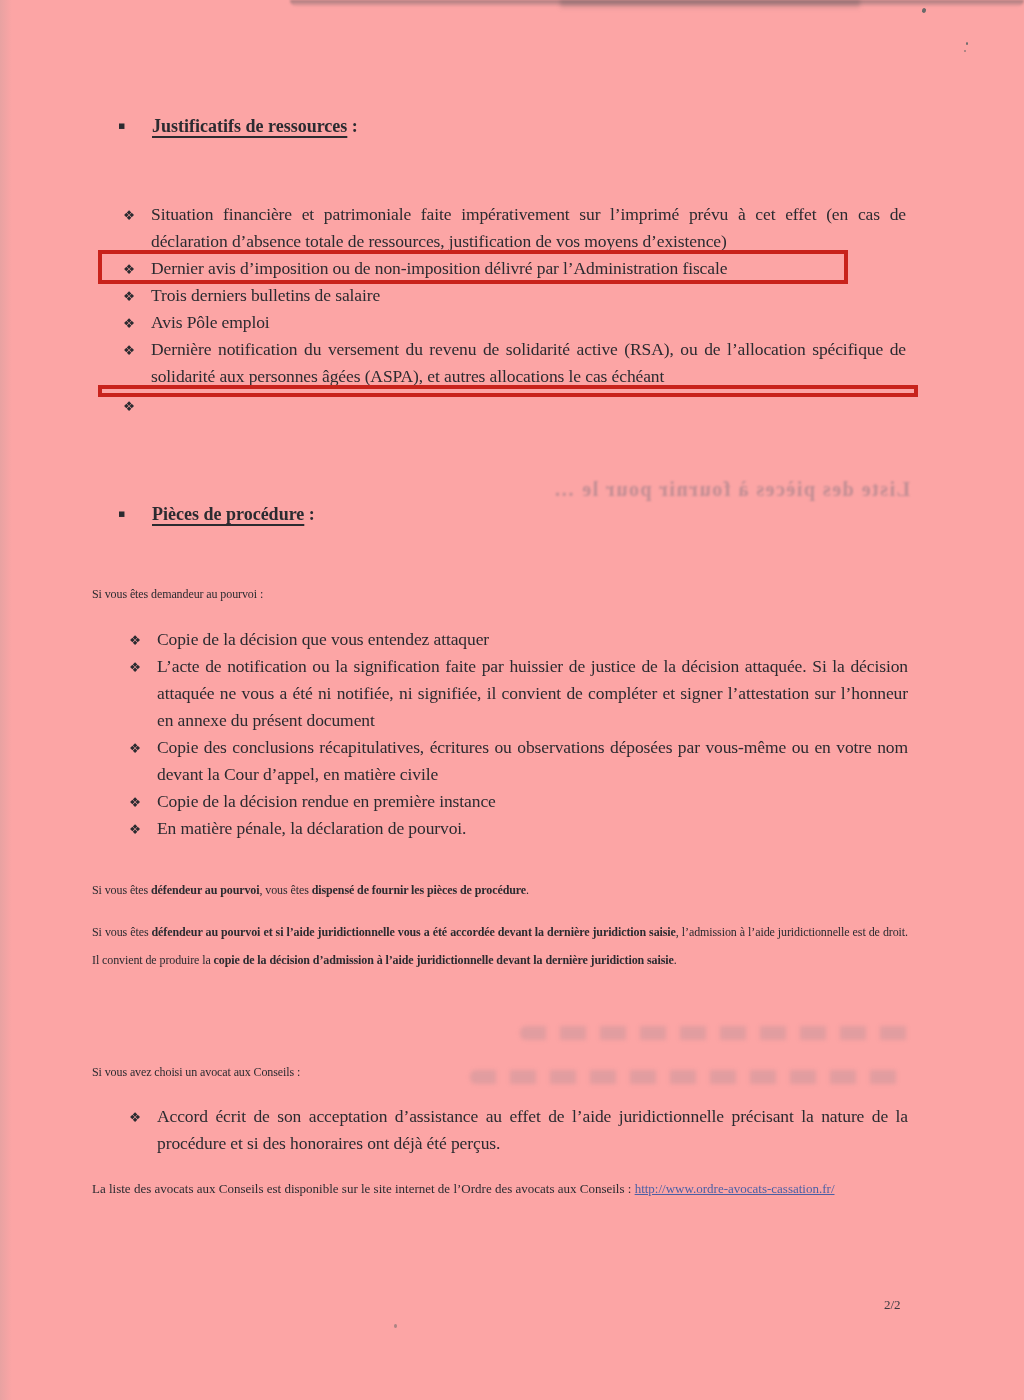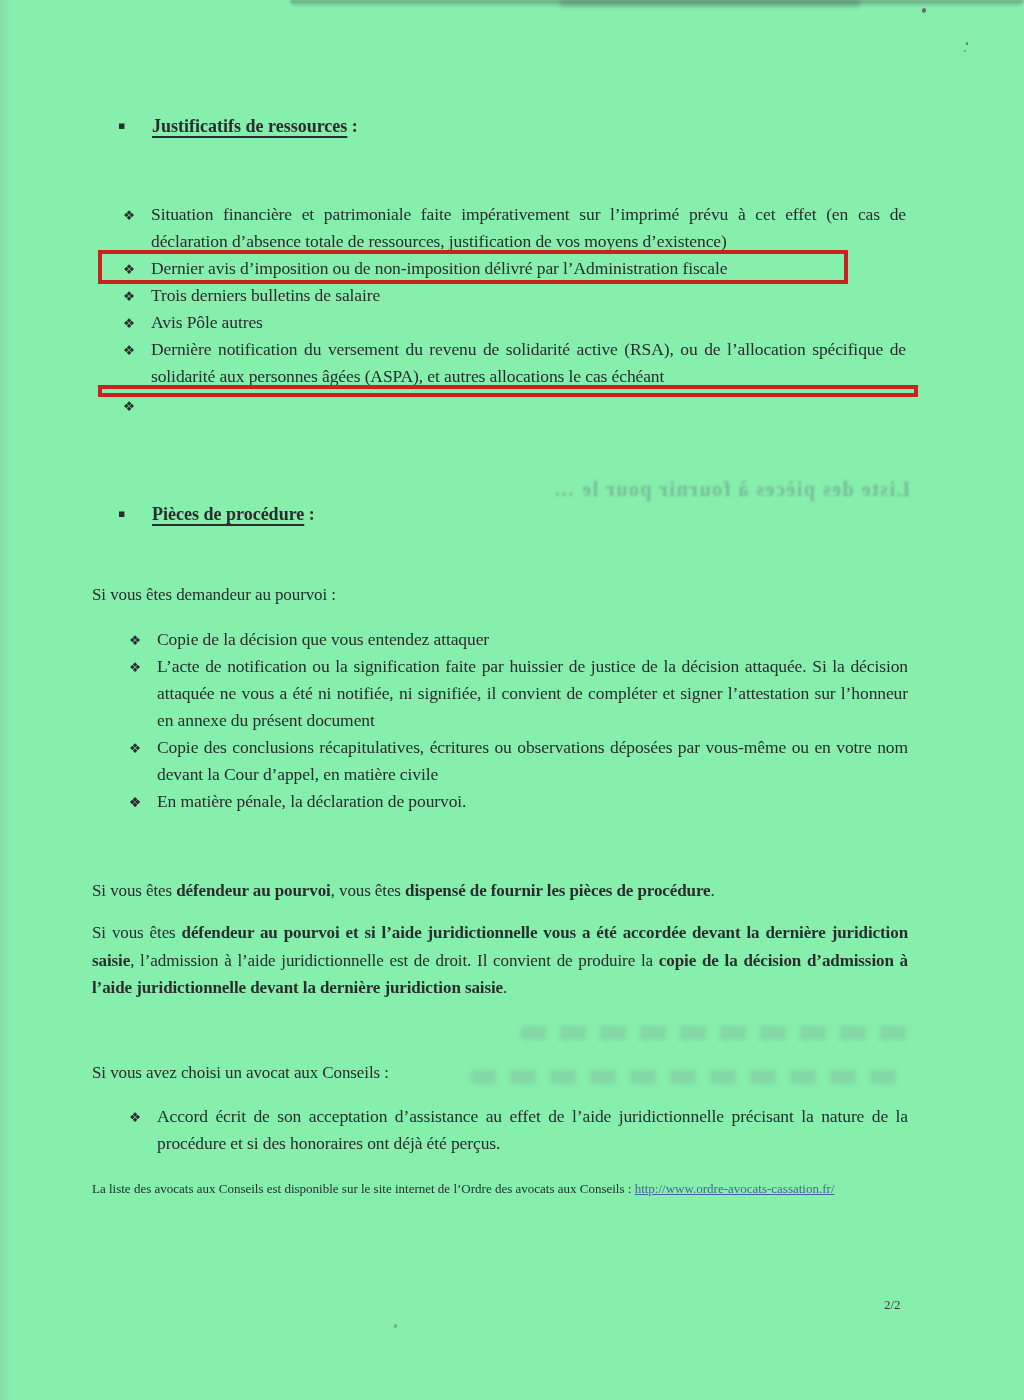"▪ Justificatifs de ressources :" .page { background: #86efac -> #fca5a5 }
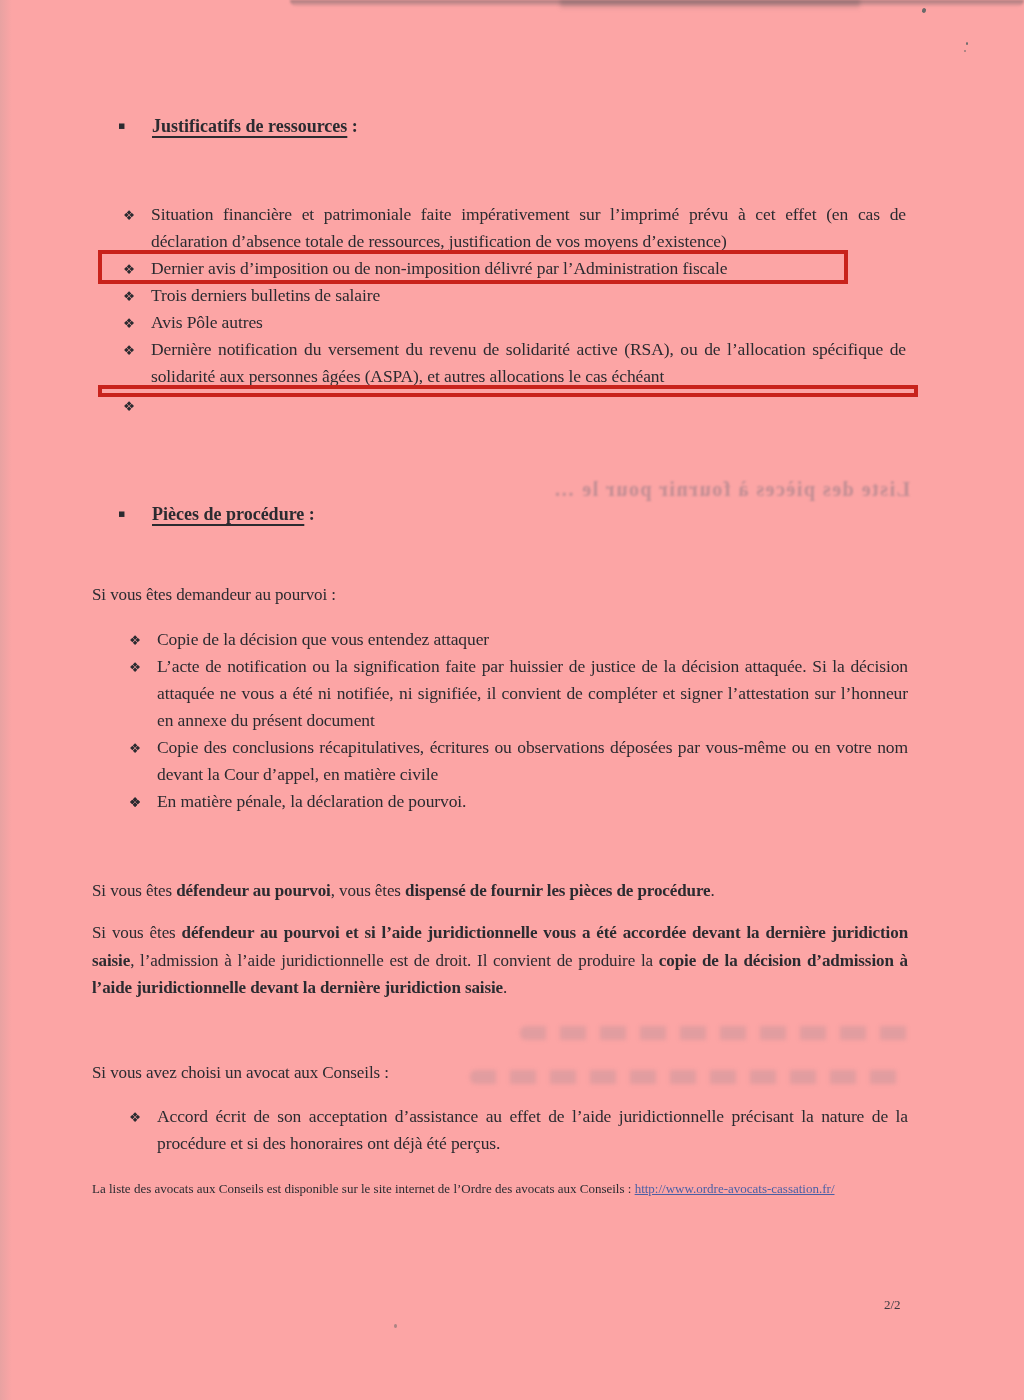"Avis Pôle autres" span { text: autres -> emploi }
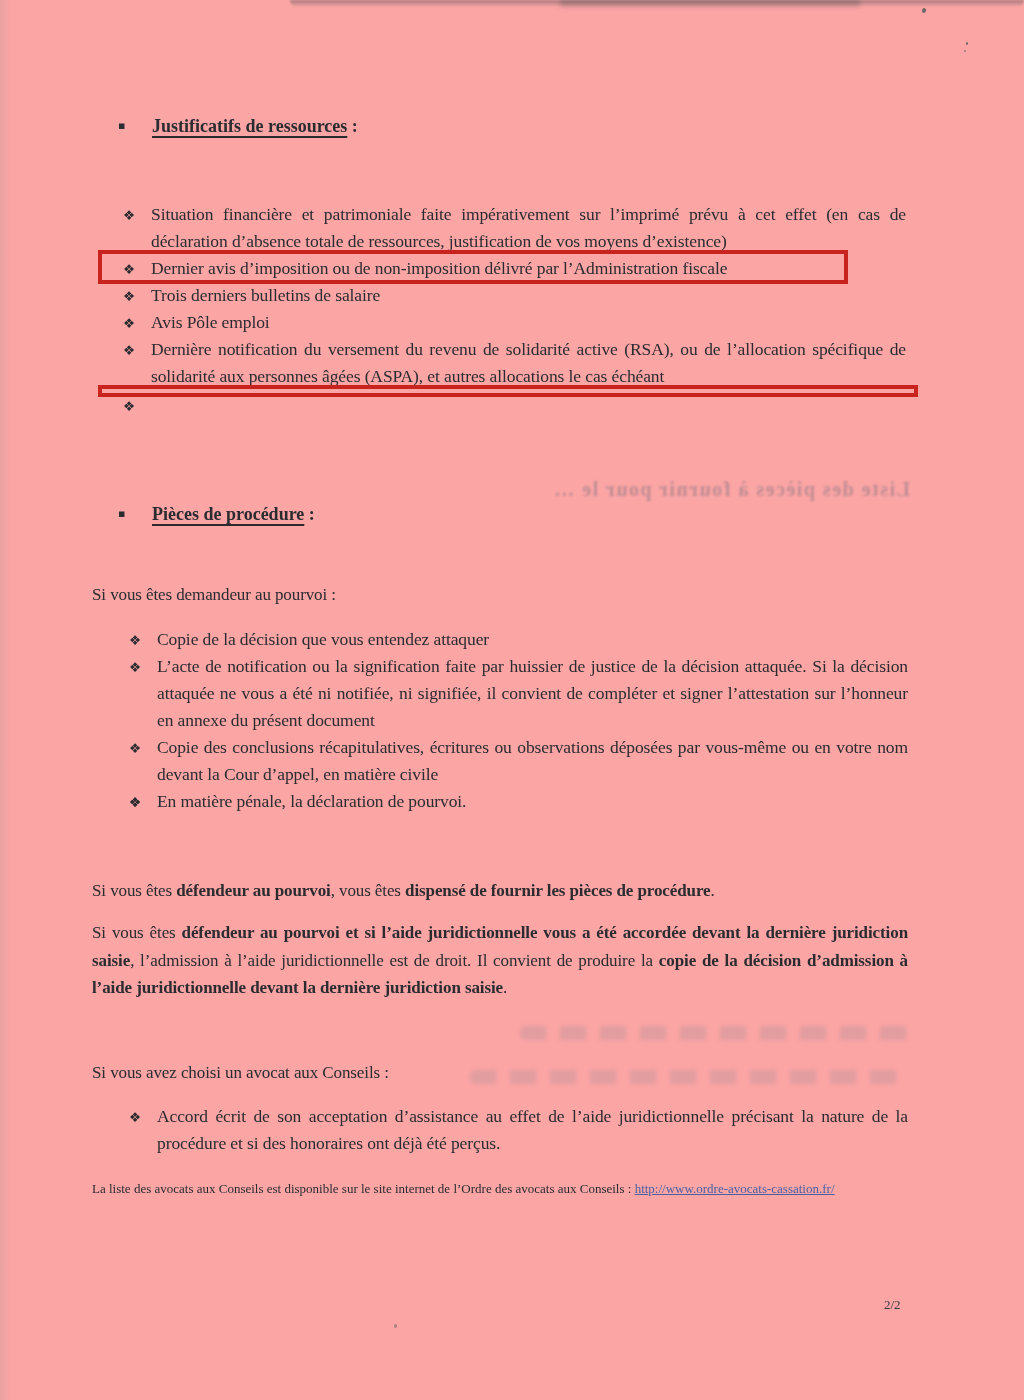"Si vous êtes demandeur au" .para { font-size: 17px -> 12px }
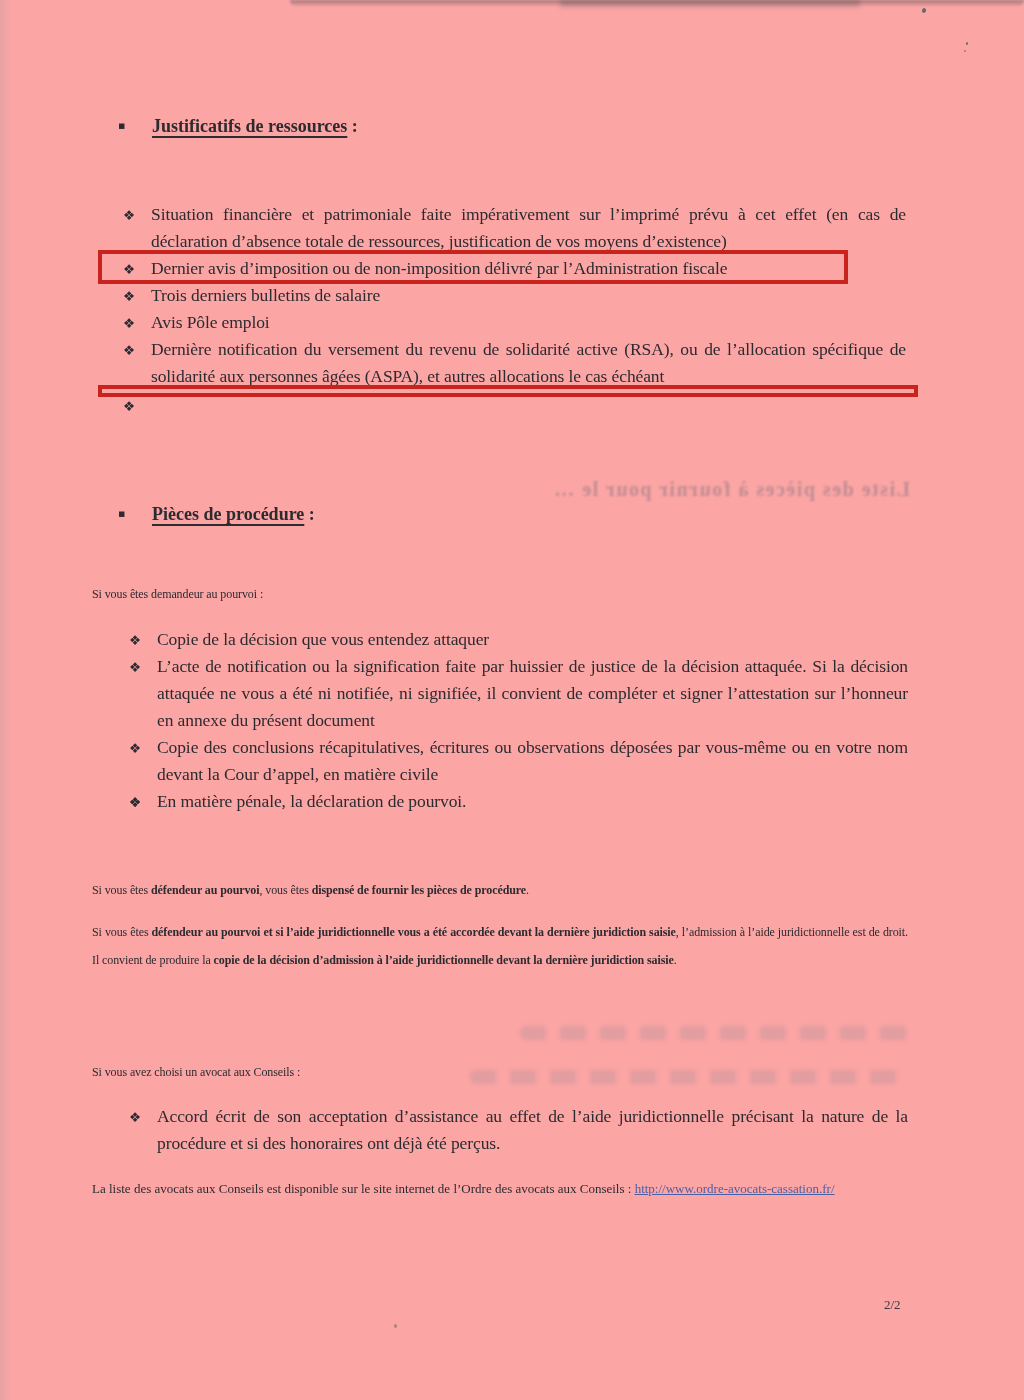"Copie de la décision rendue" span { html: none -> <span>Copie de la décision rendue en première instance</span> }
